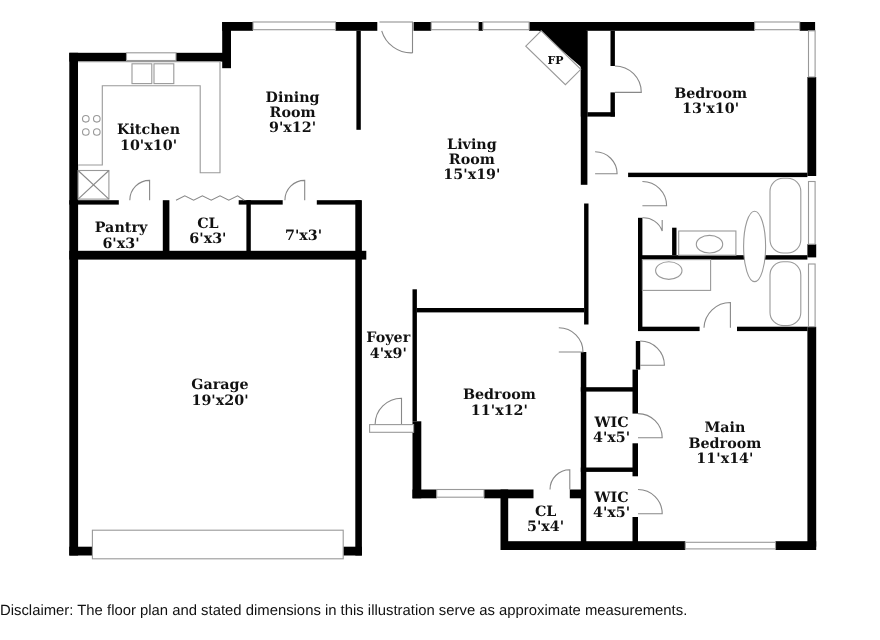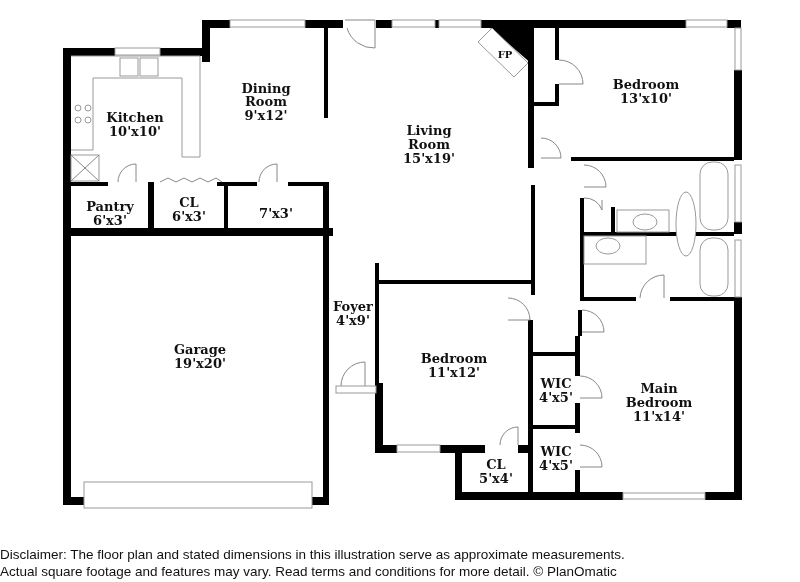"Actual square footage and features" div { html: <div>Actual square footage and features may vary. Read terms and conditions for more detail. © PlanOmatic</div> -> none }
